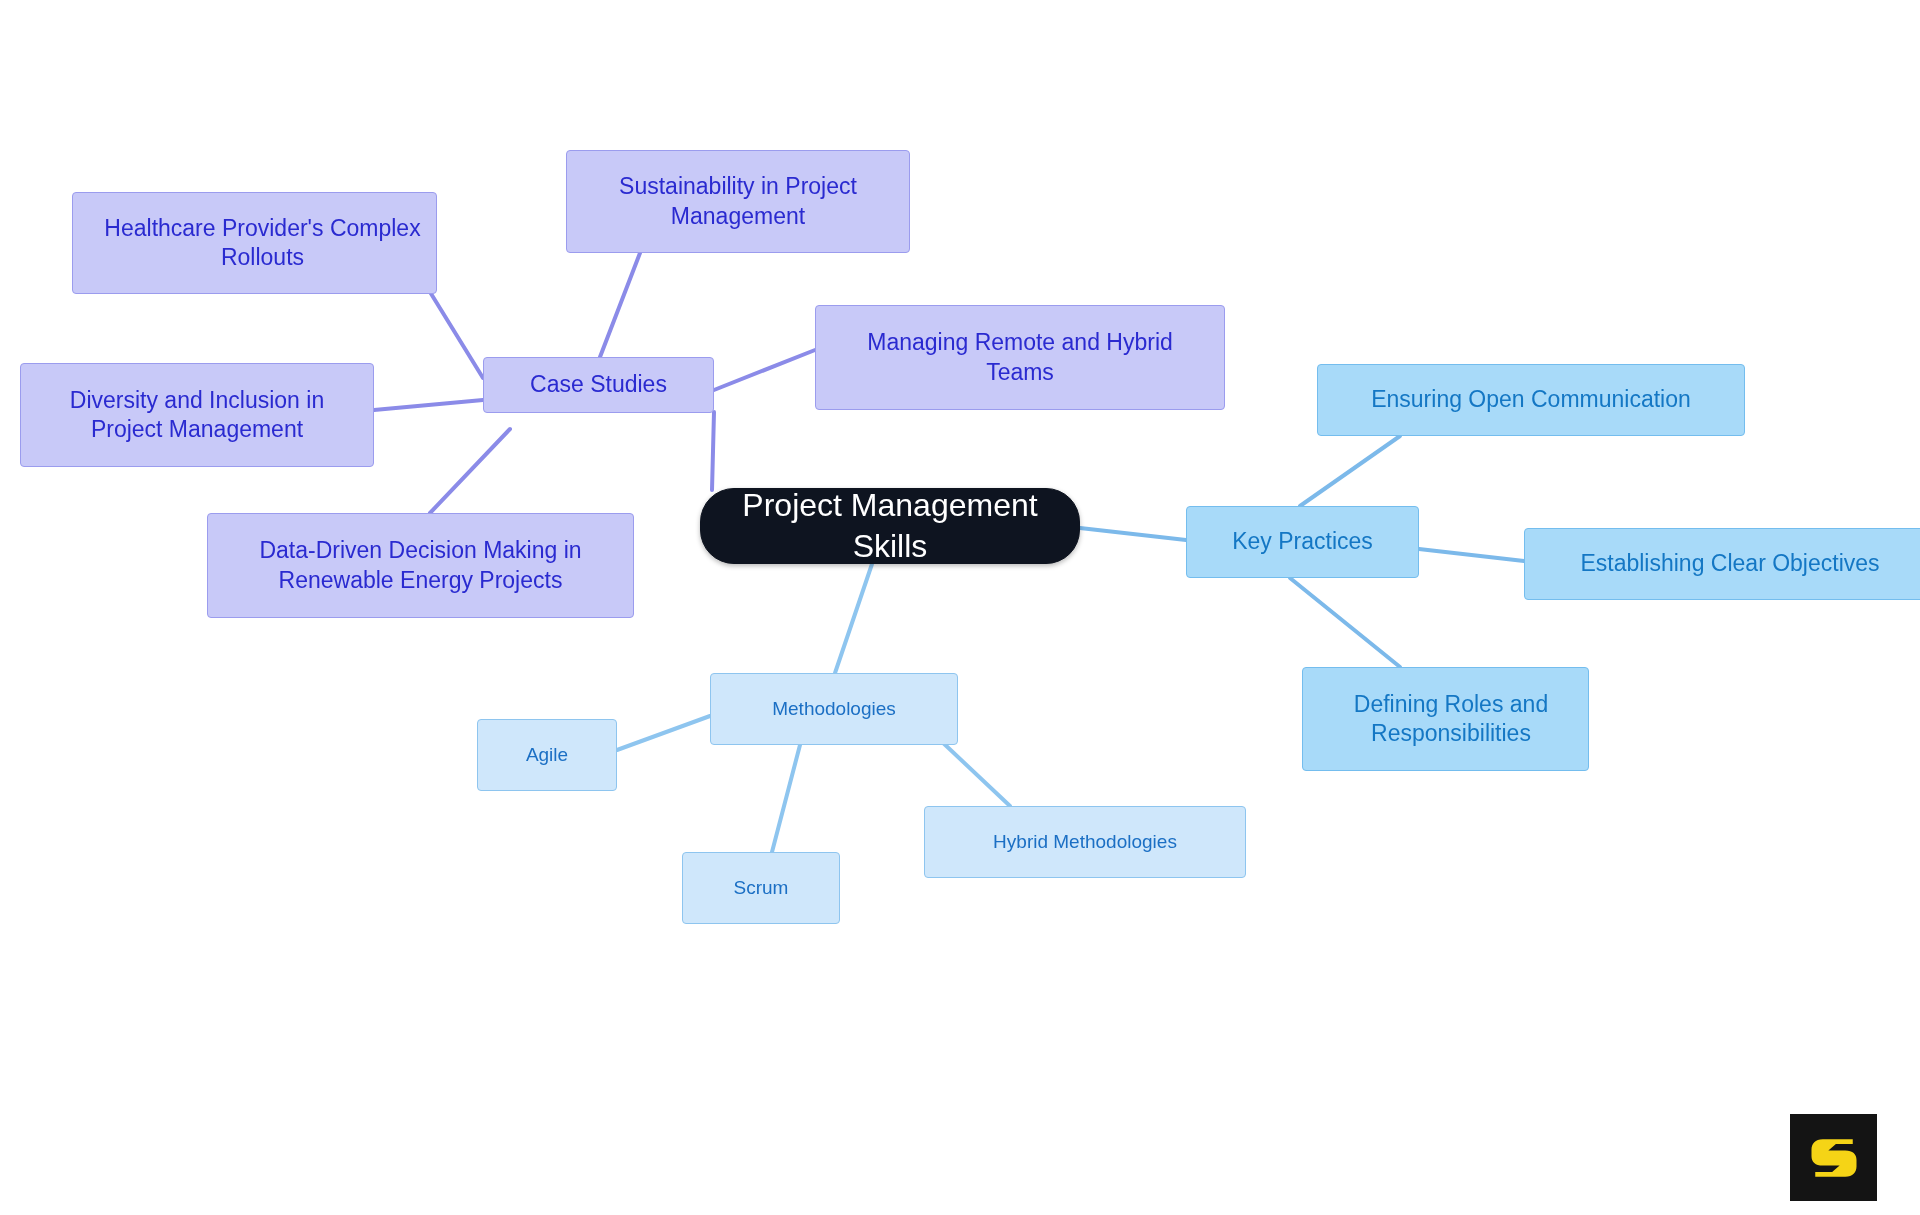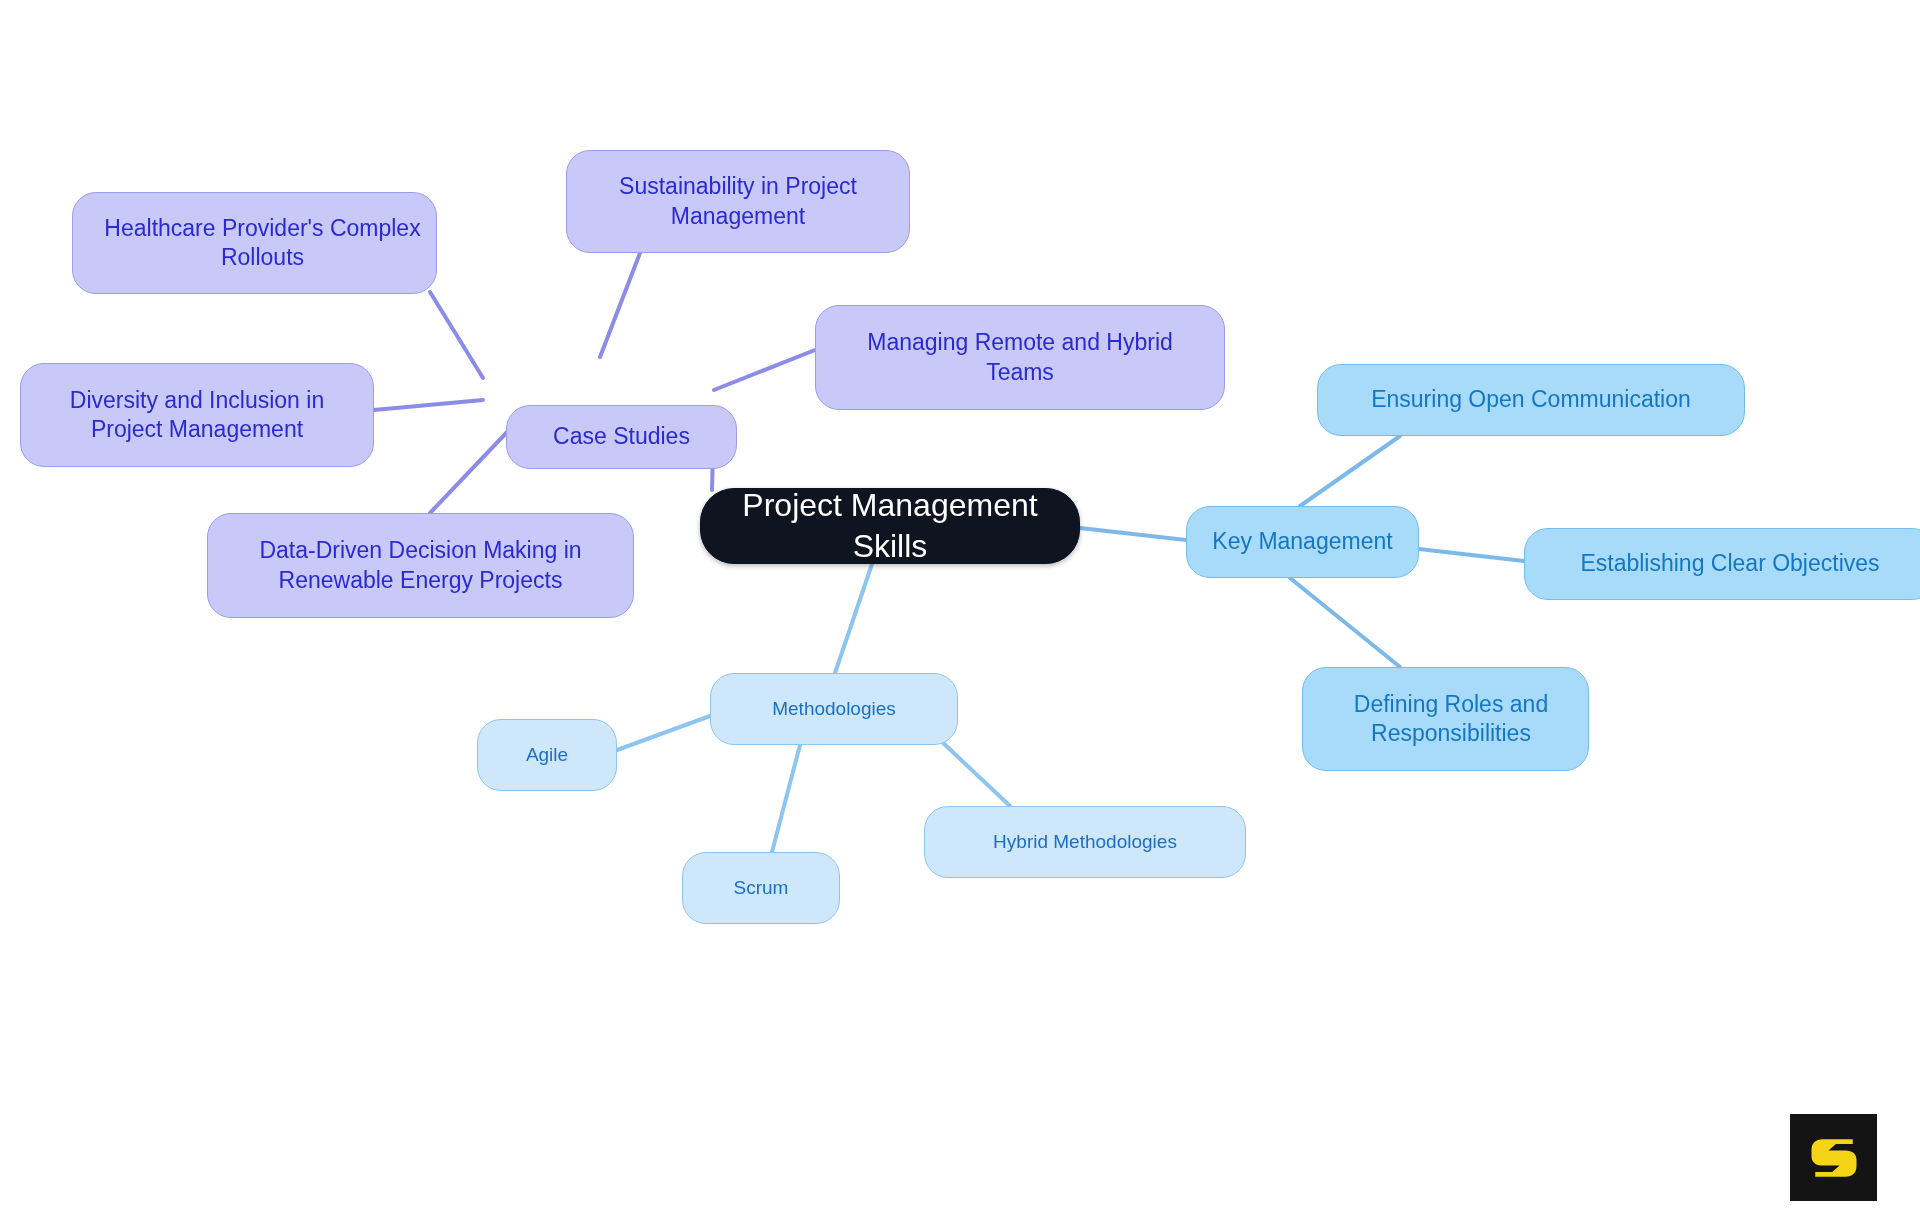"Sustainability in Project" .node { border-radius: 24px -> 4px }
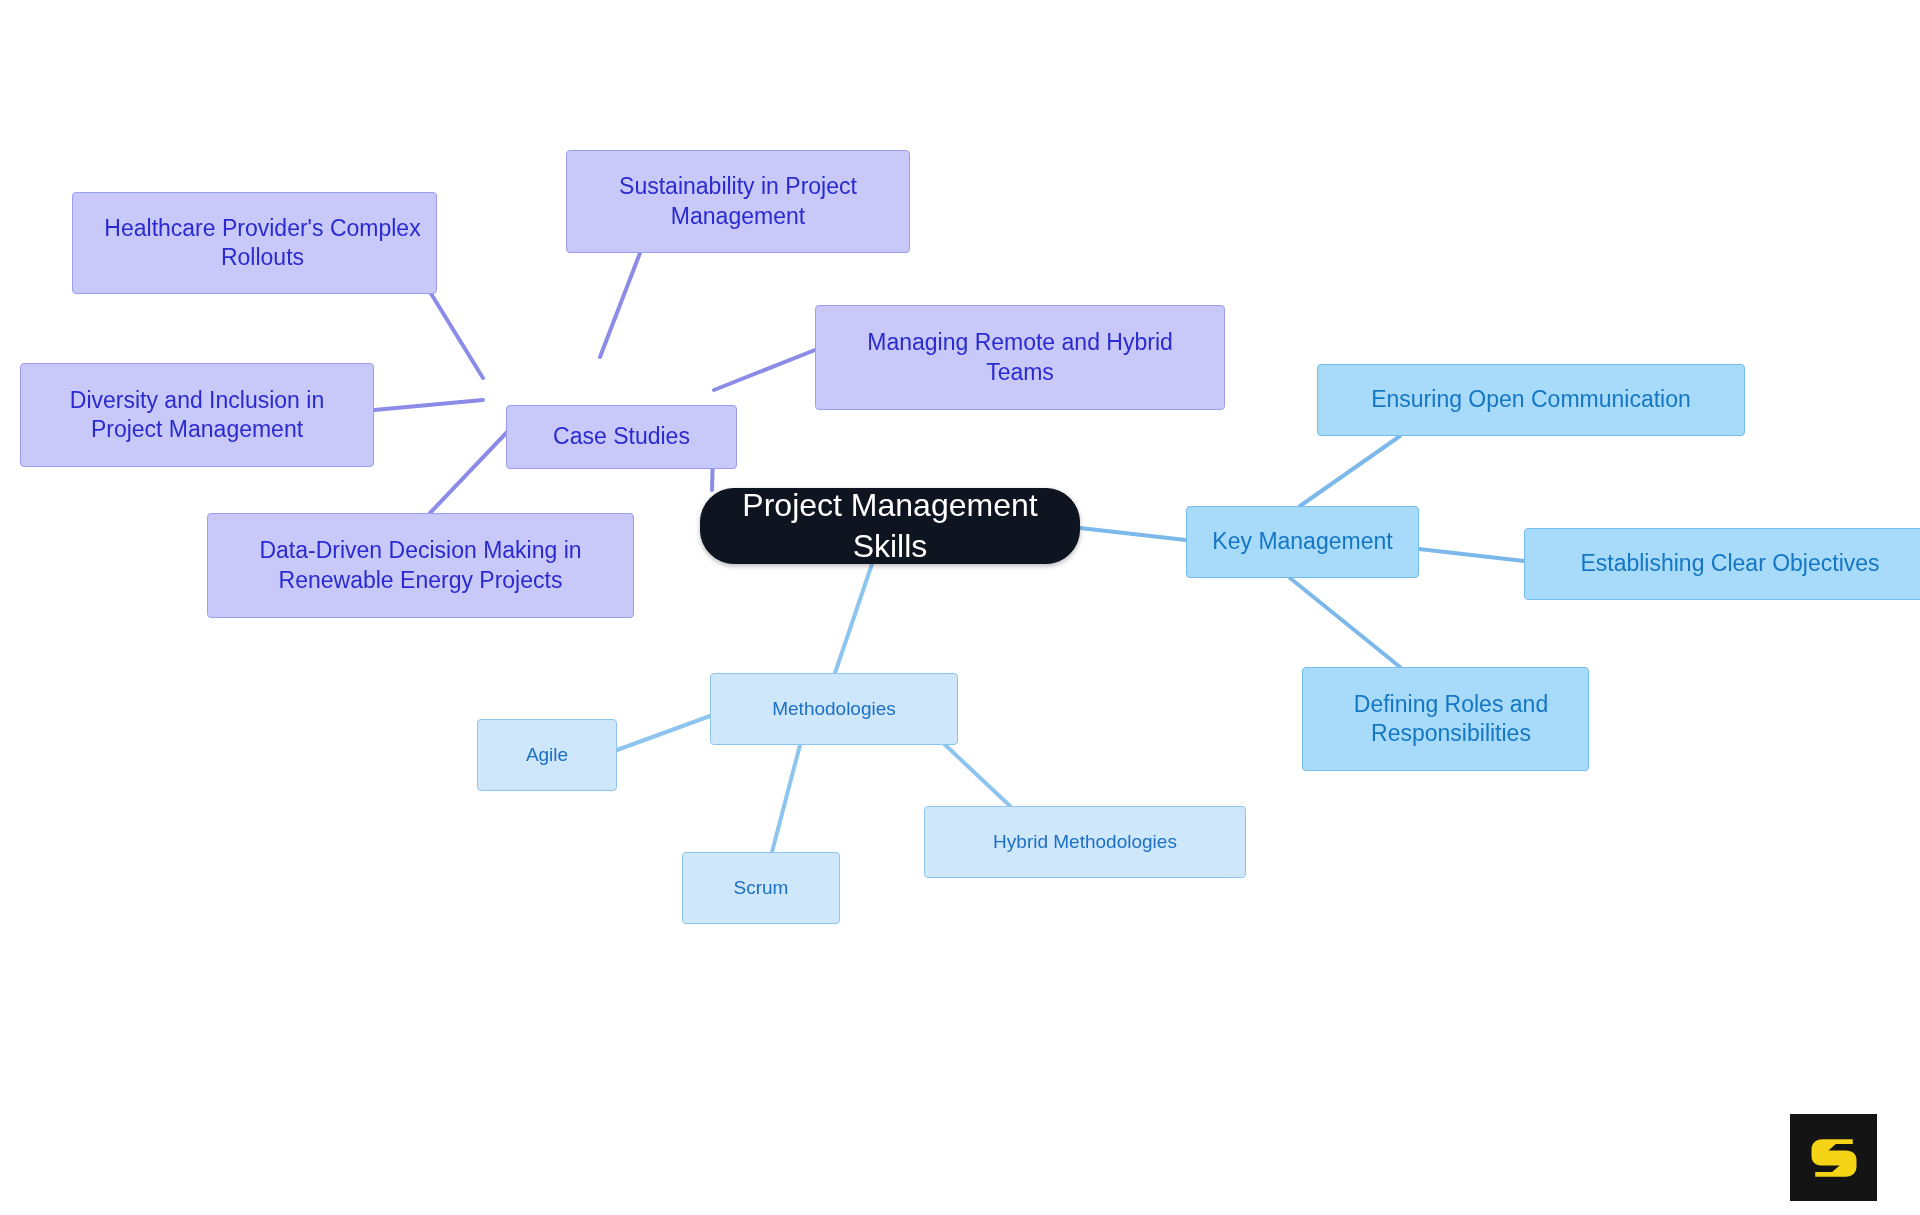"Case Studies" div.node { height: 64px -> 56px; left: 506px -> 483px; margin-top: 48px -> none }
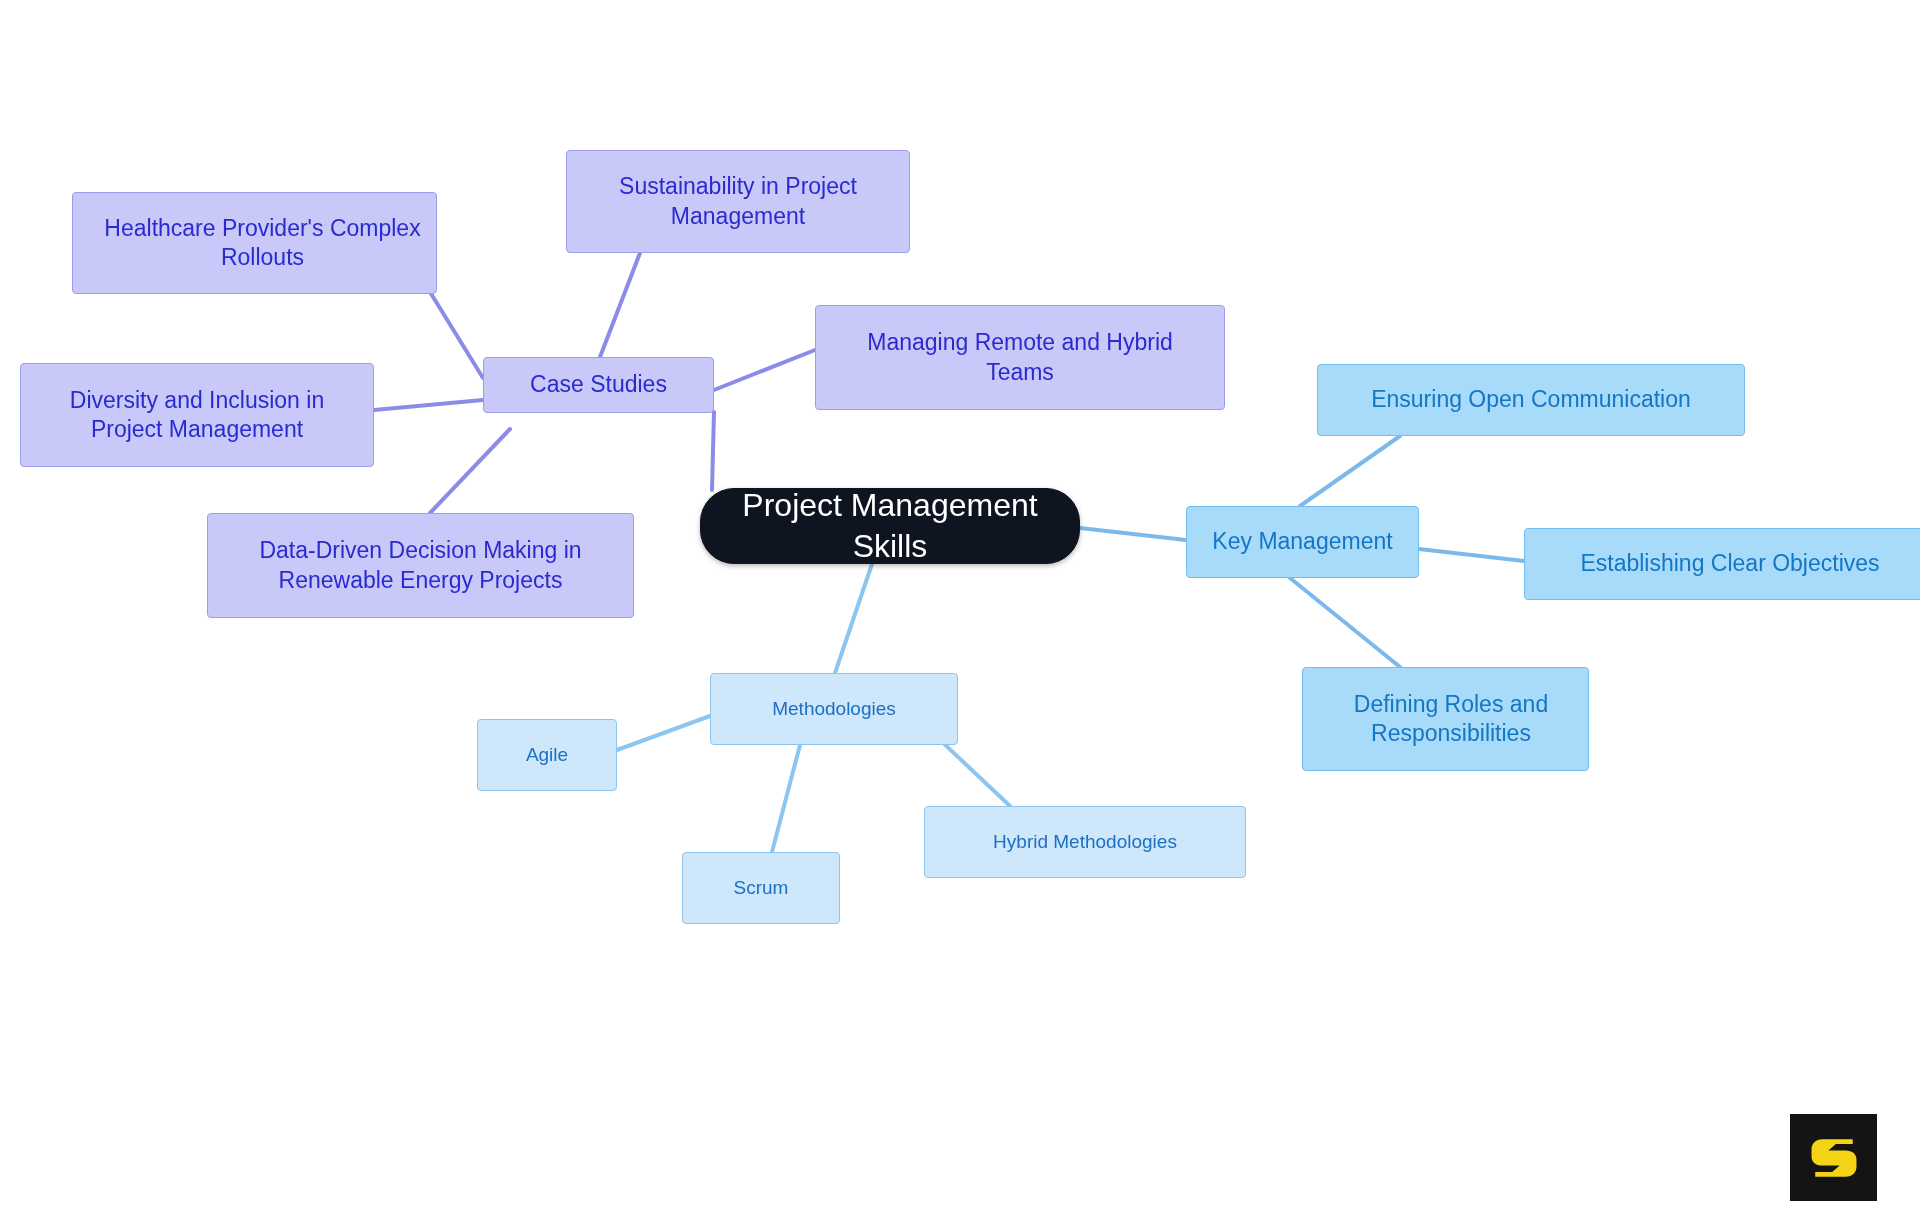"Key Management" div.node { text: Management -> Practices }
